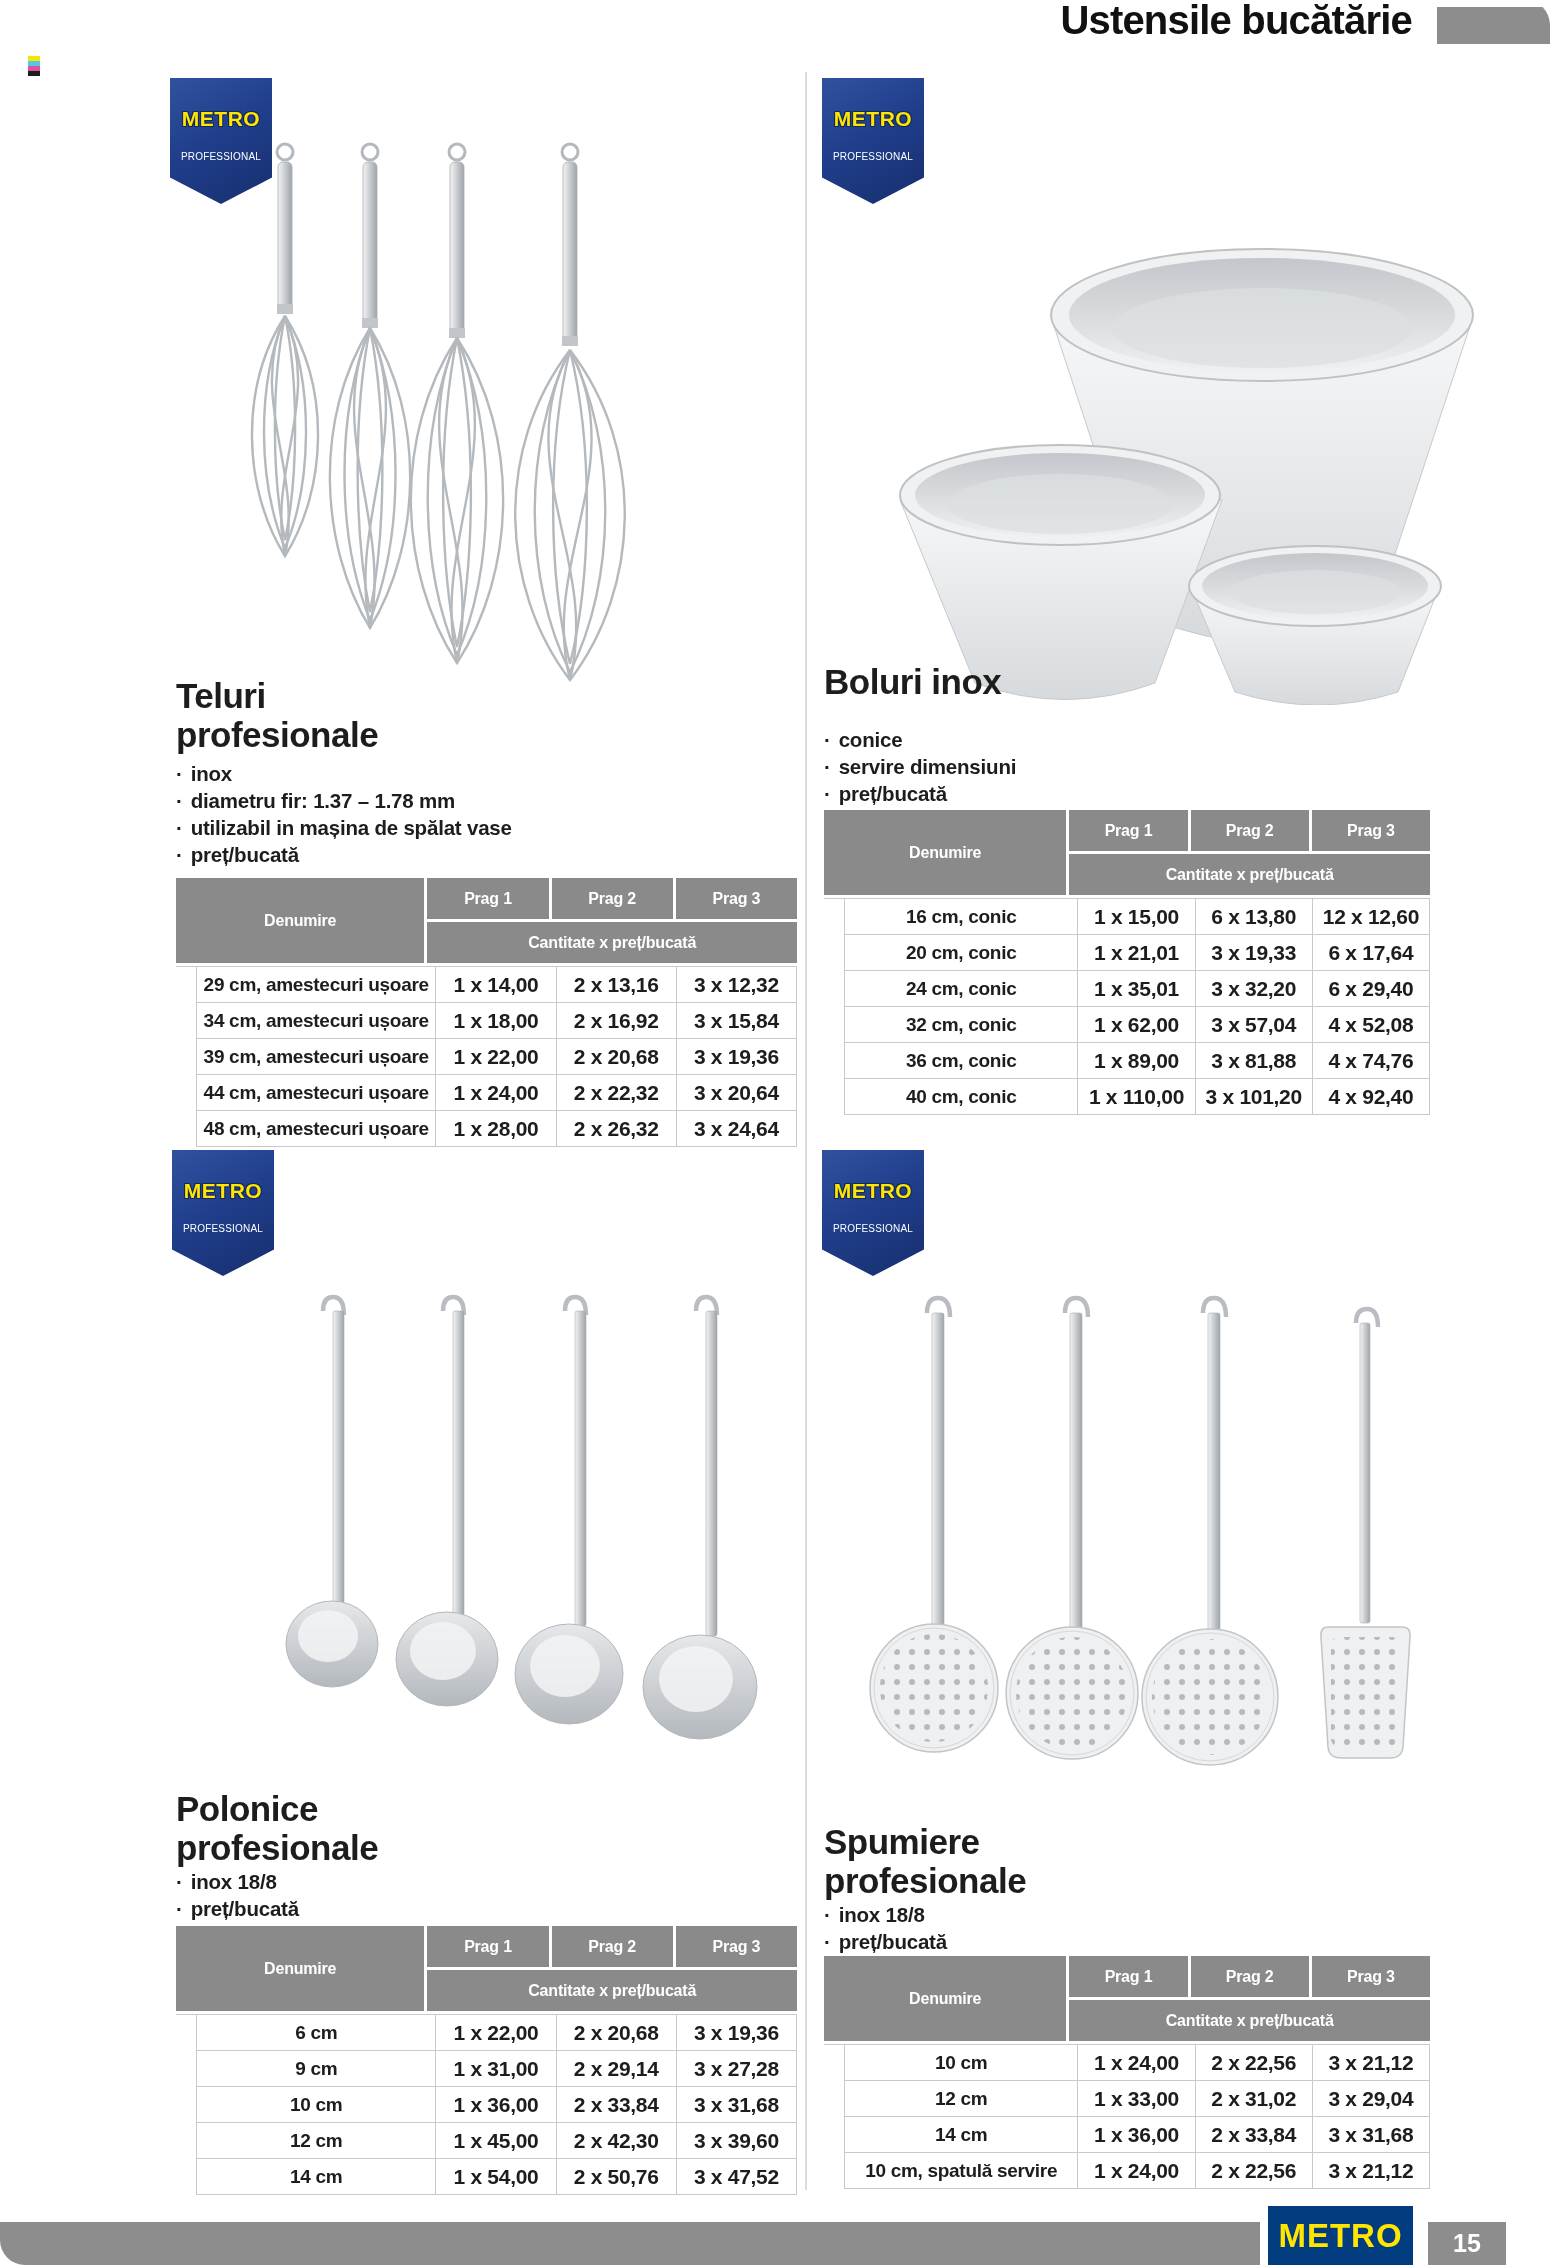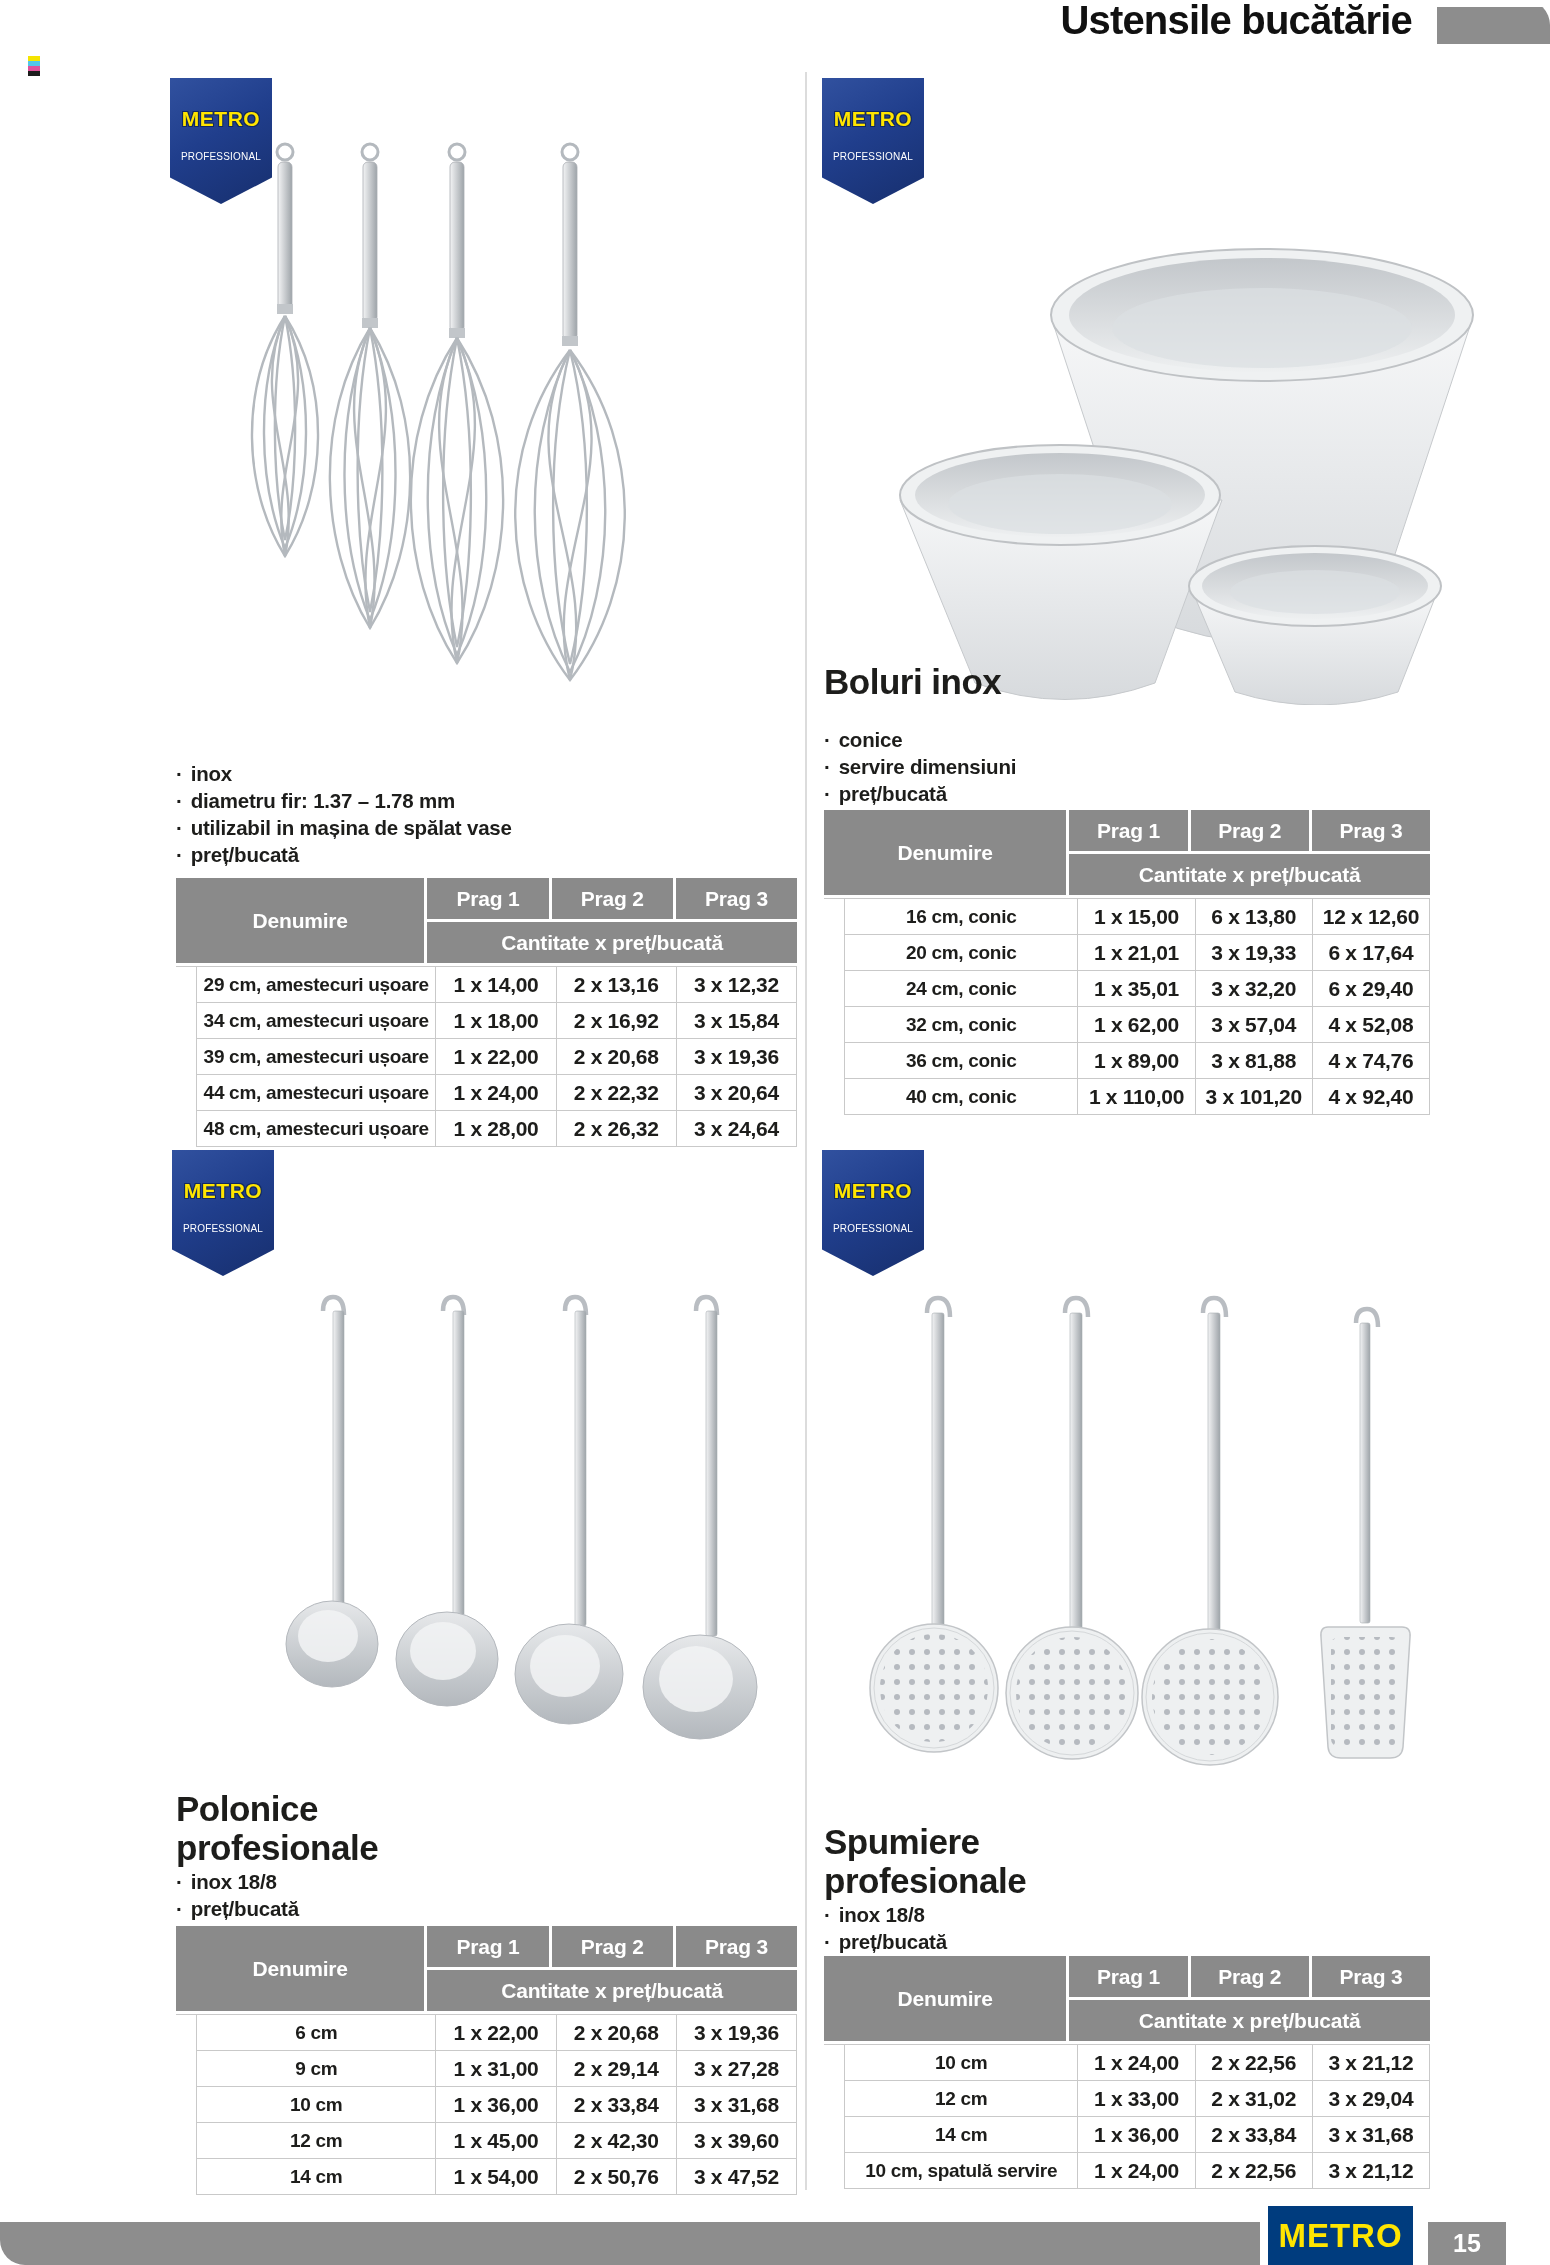"Teluri profesionale" div.section-title { html: none -> <div>Teluri profesionale</div> }
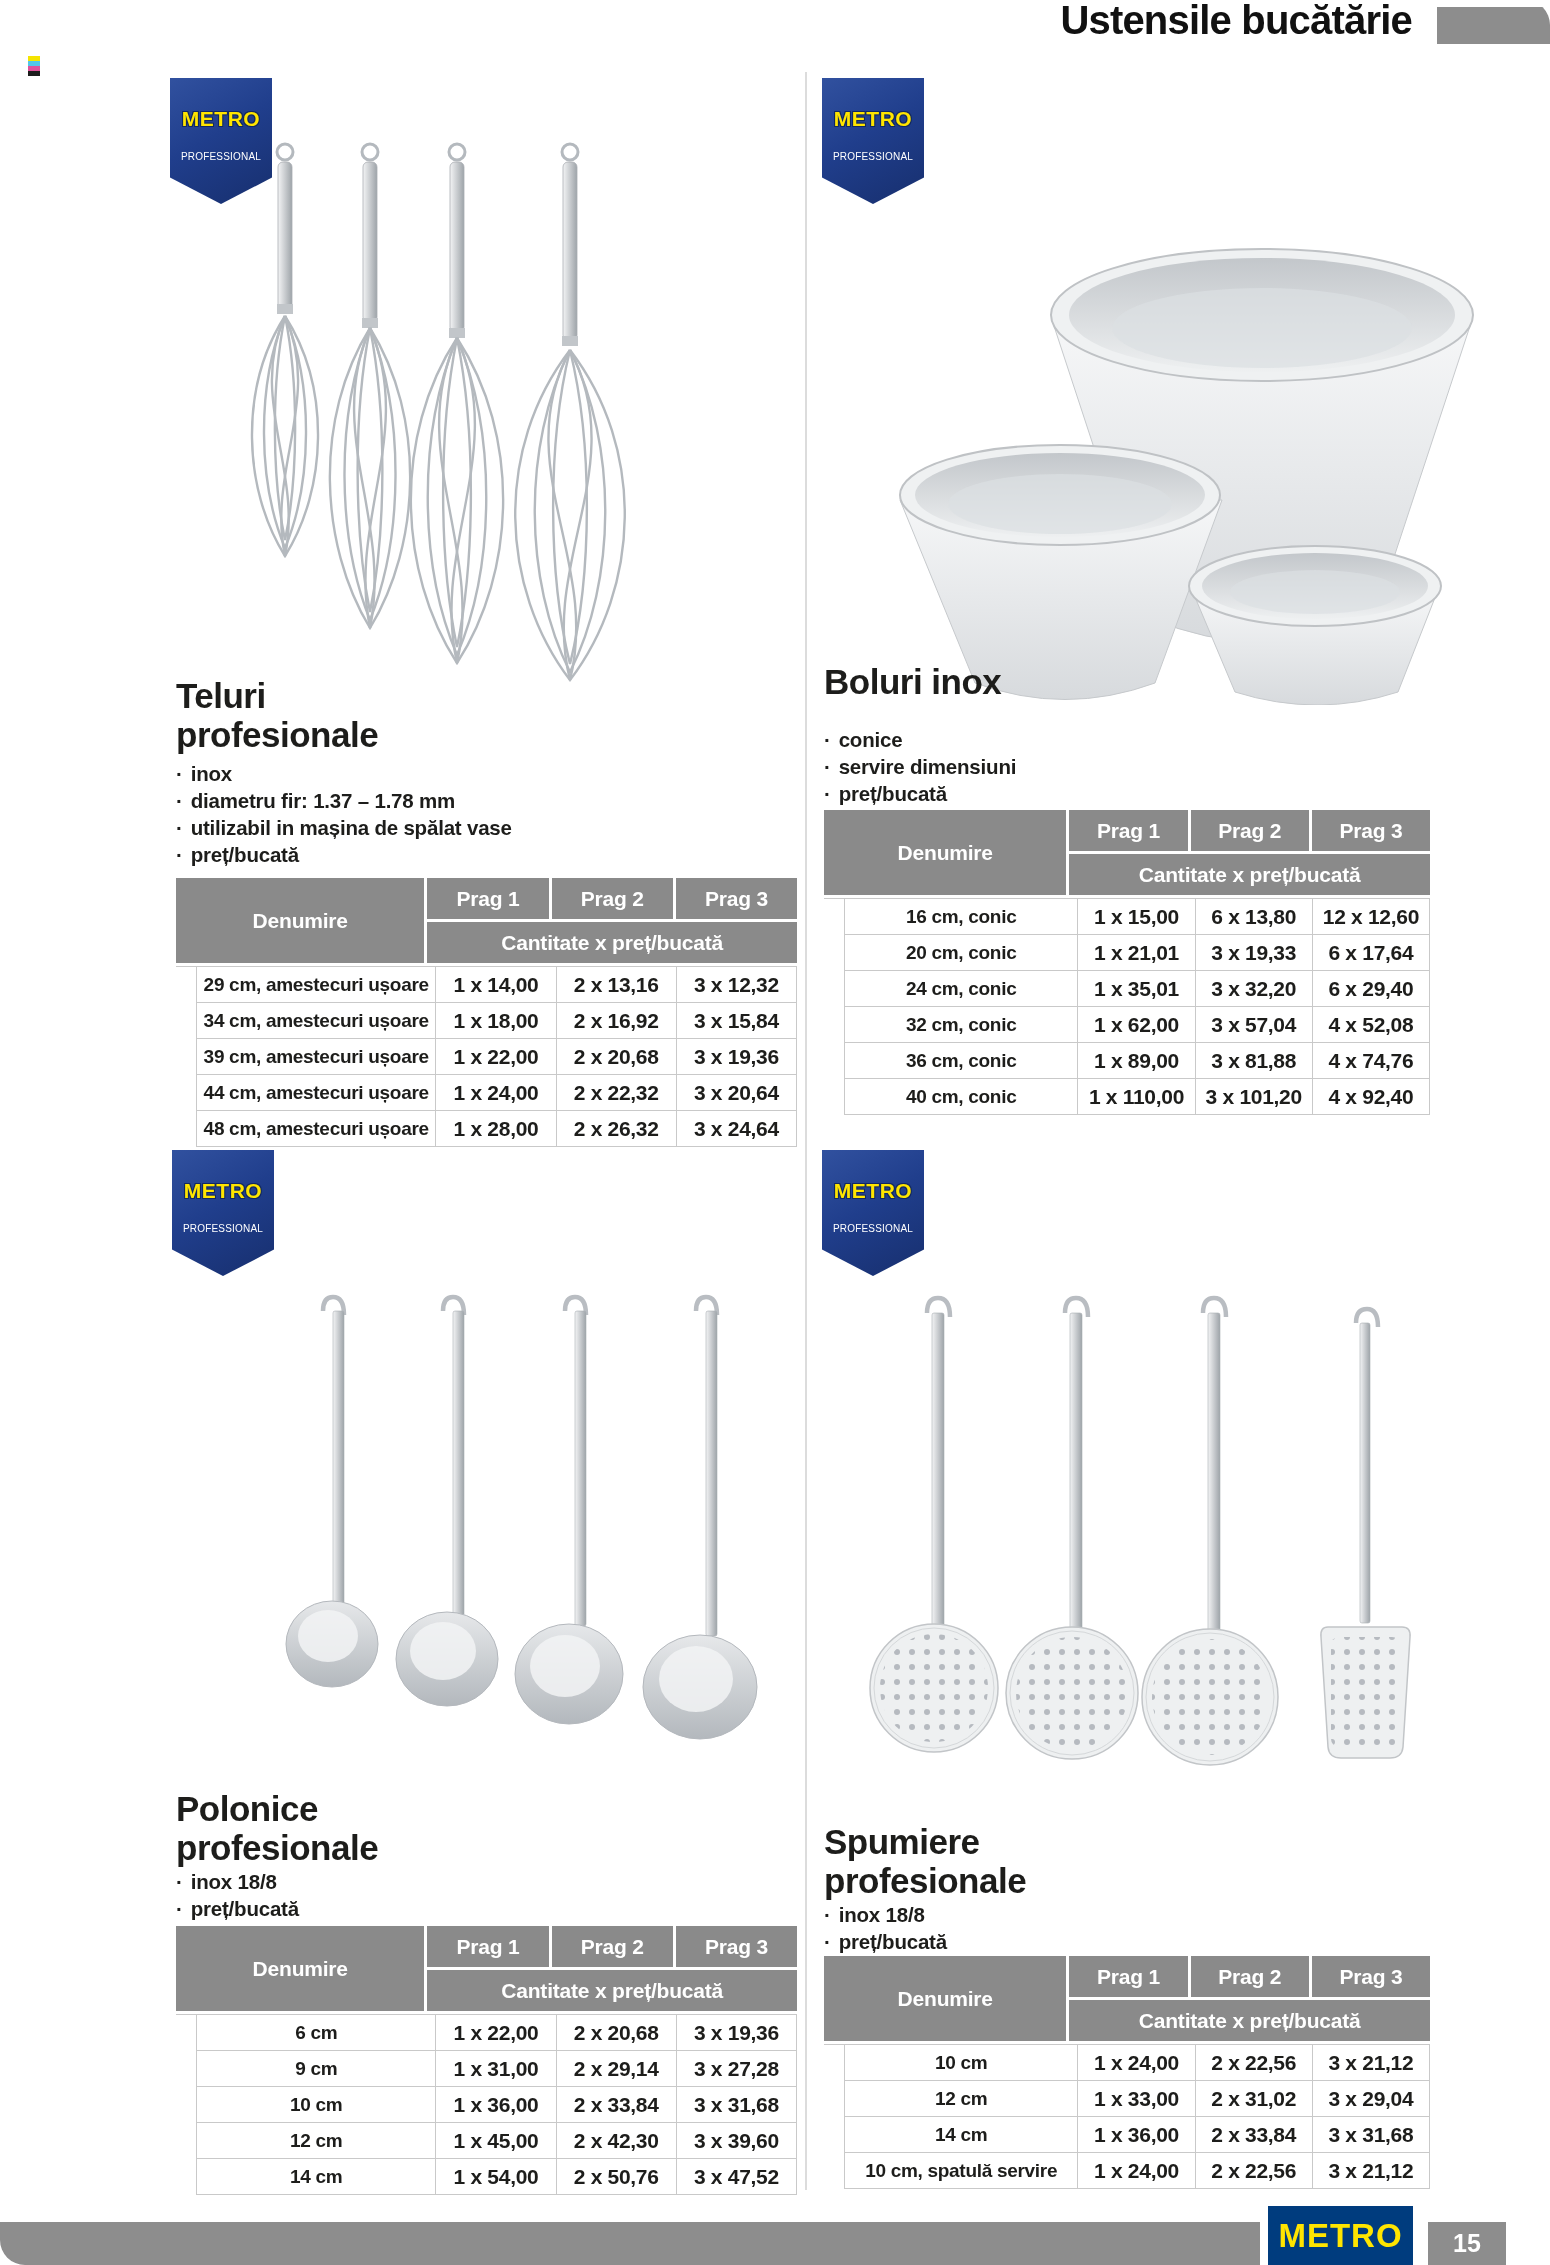"Prag 1" .th { font-size: 21px -> 16px }
